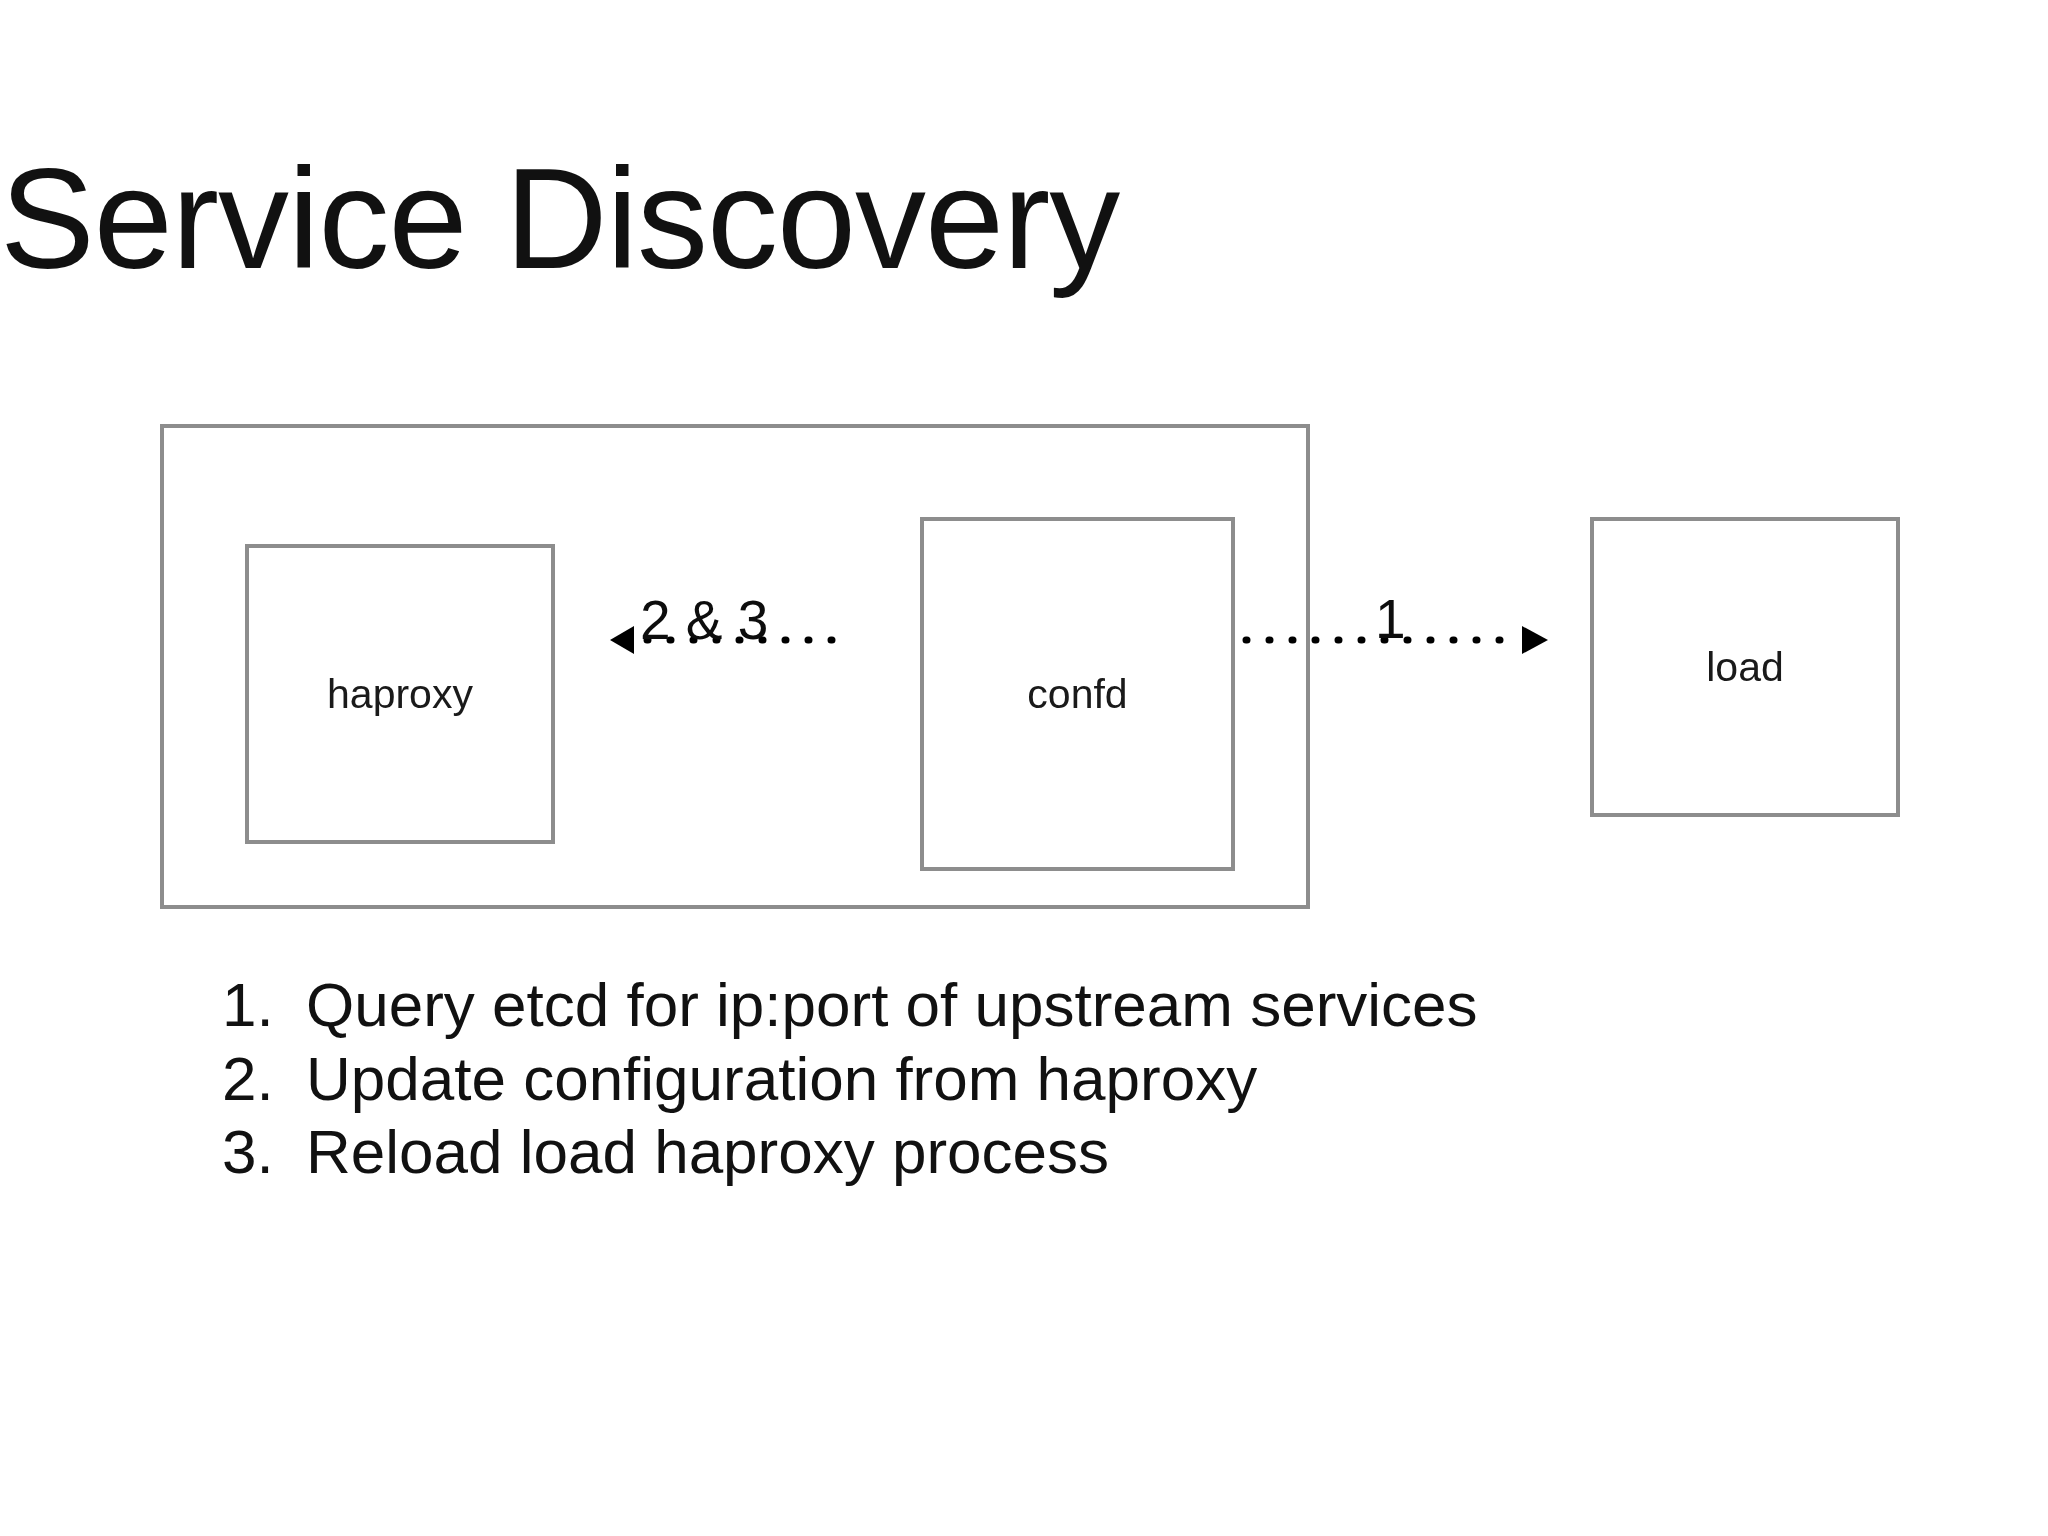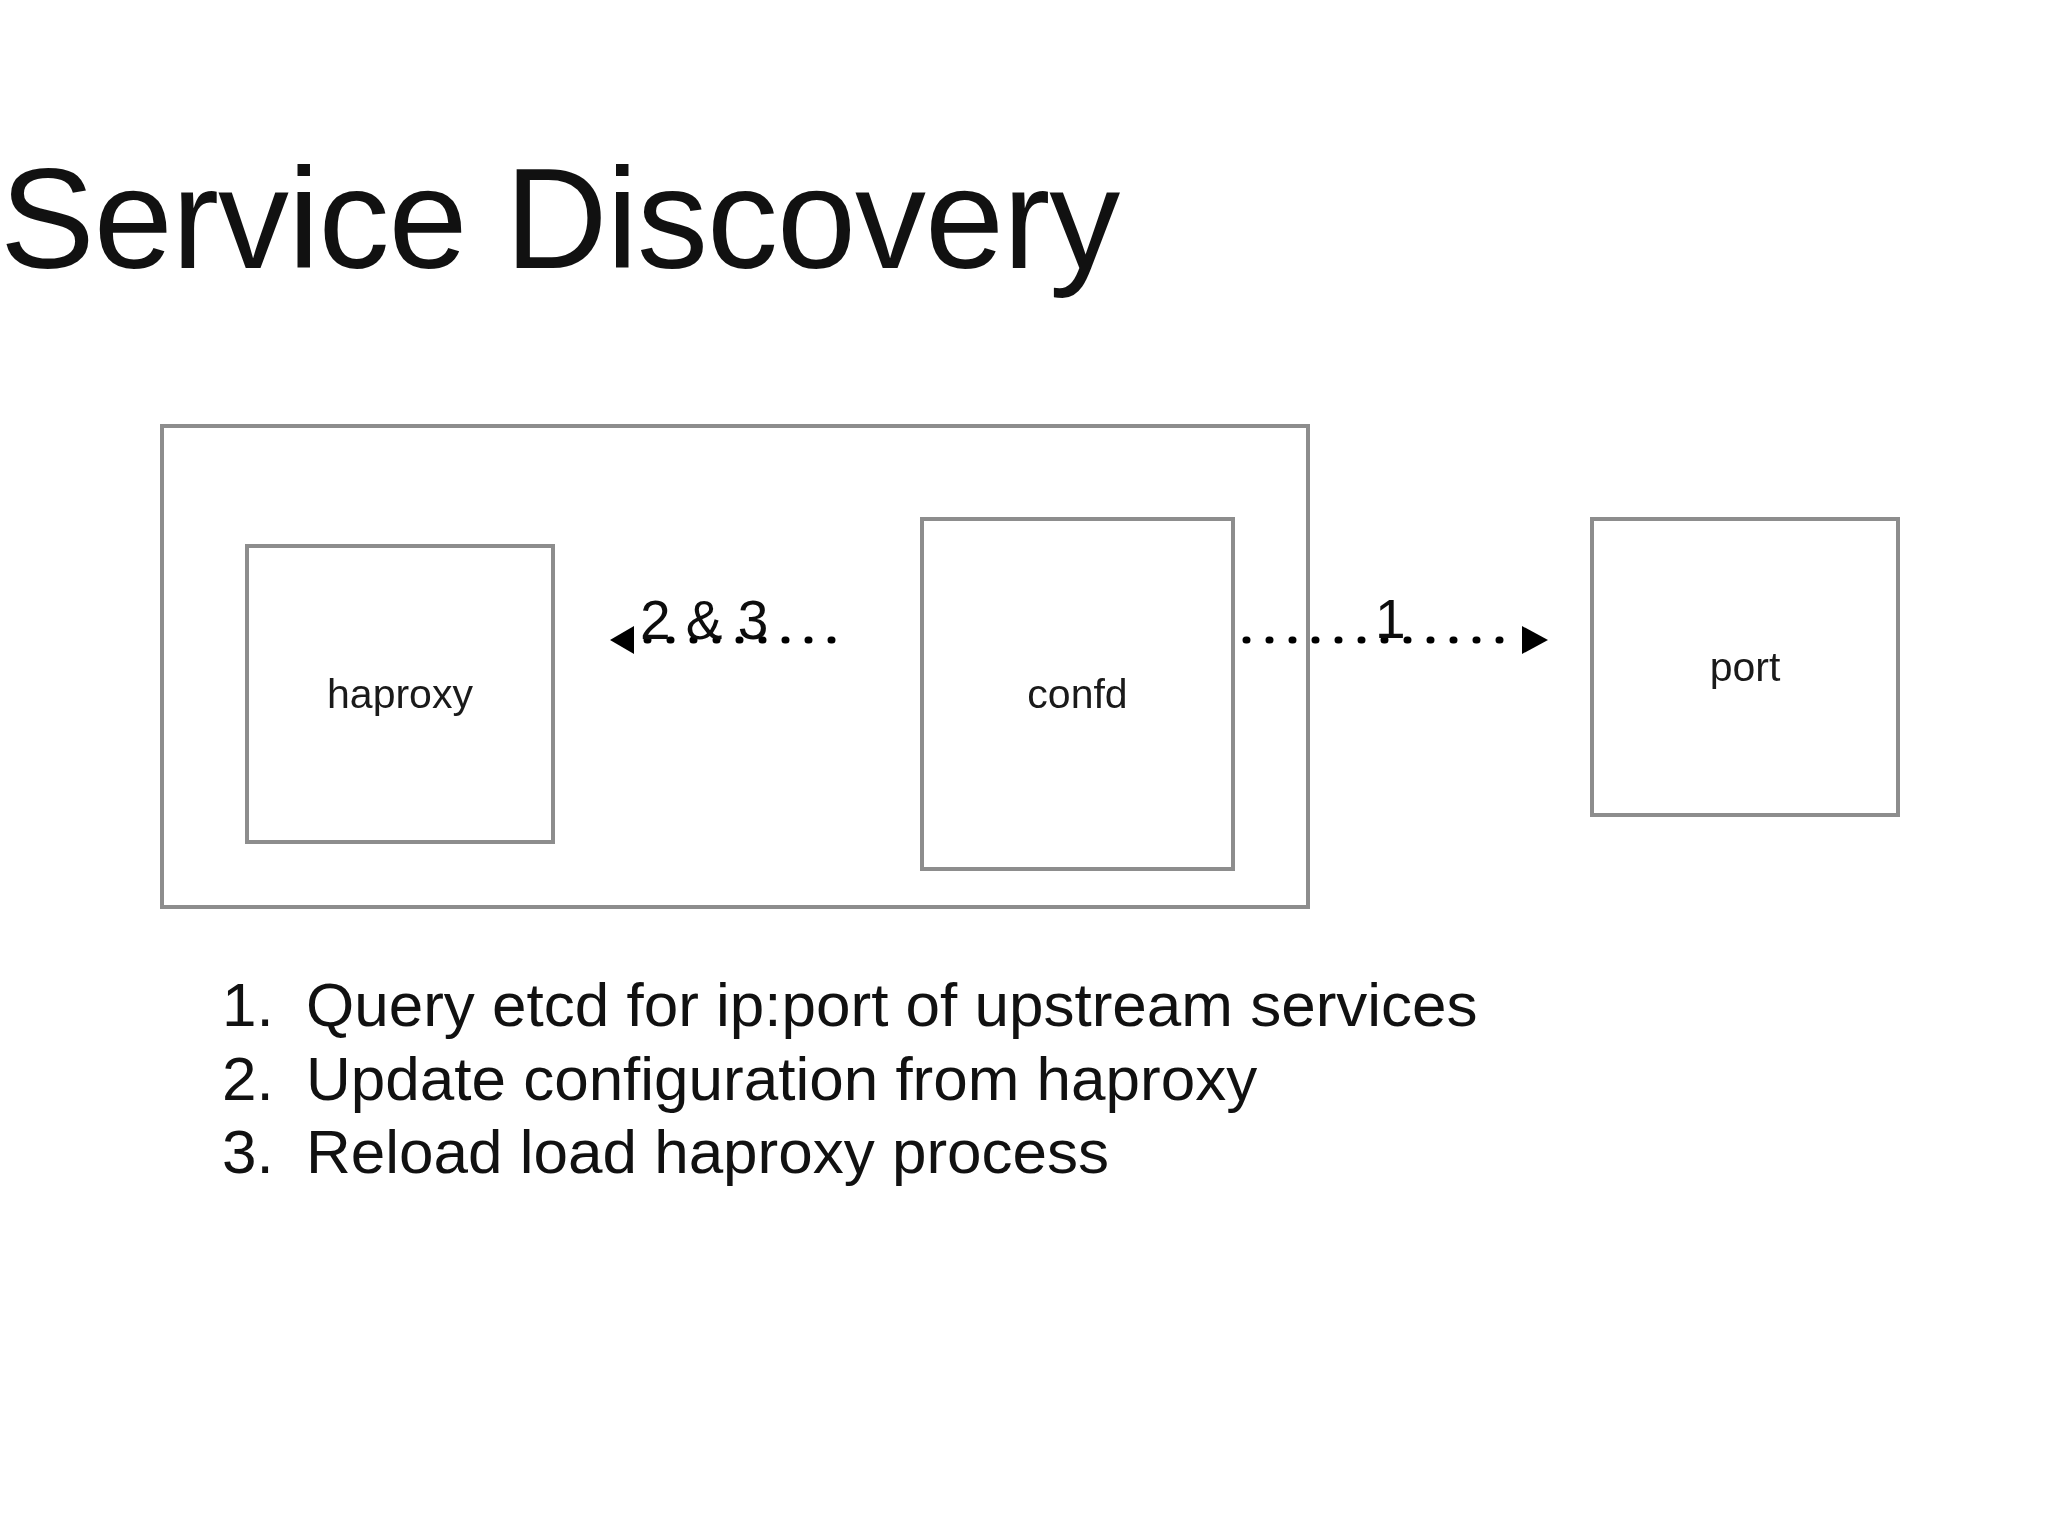"port" span.node-label { text: port -> load }
